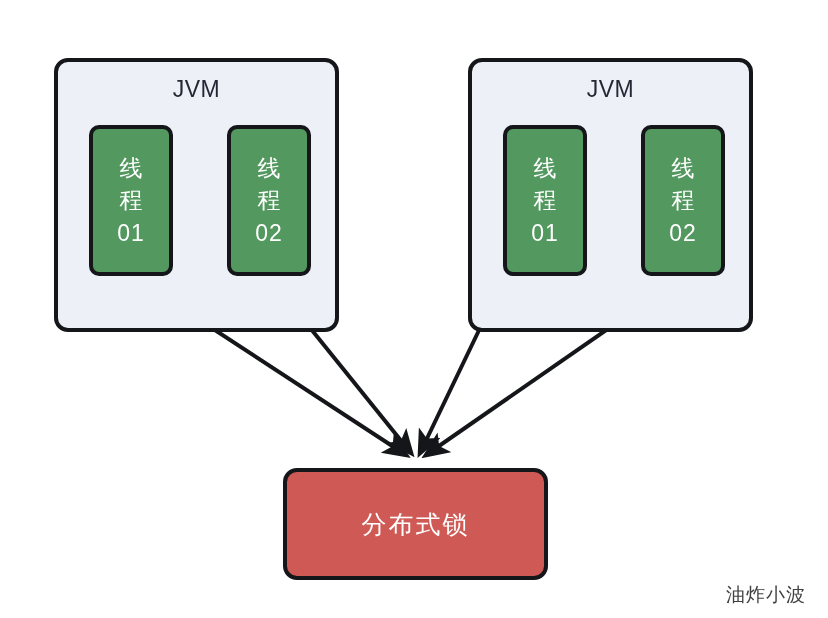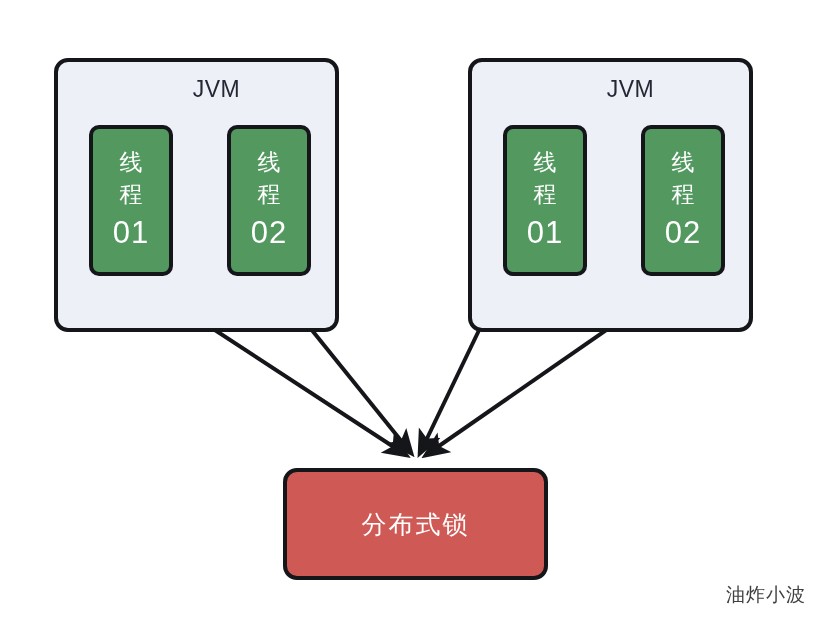"JVM" .jvm-label { padding-left: 20px -> none }
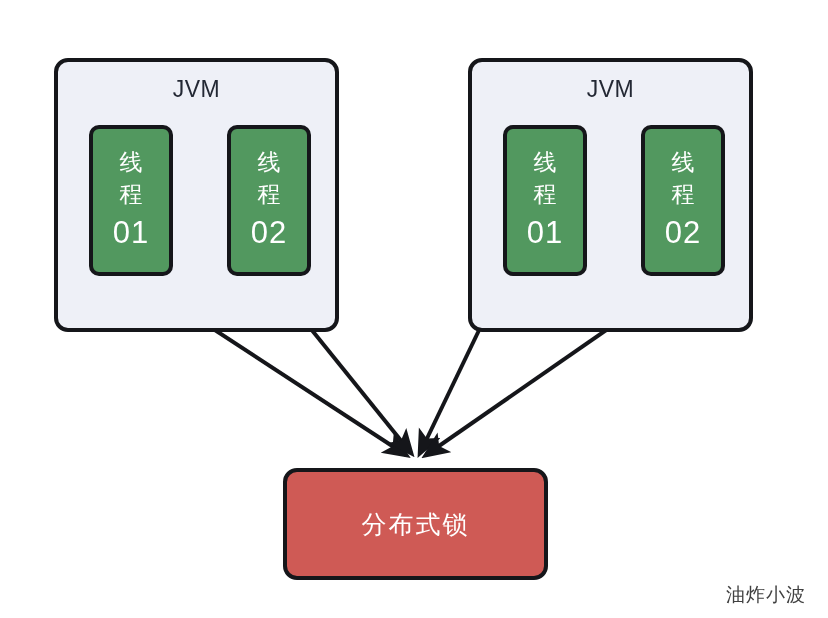"01" .thread-box .tnum { font-size: 31px -> 23px }
